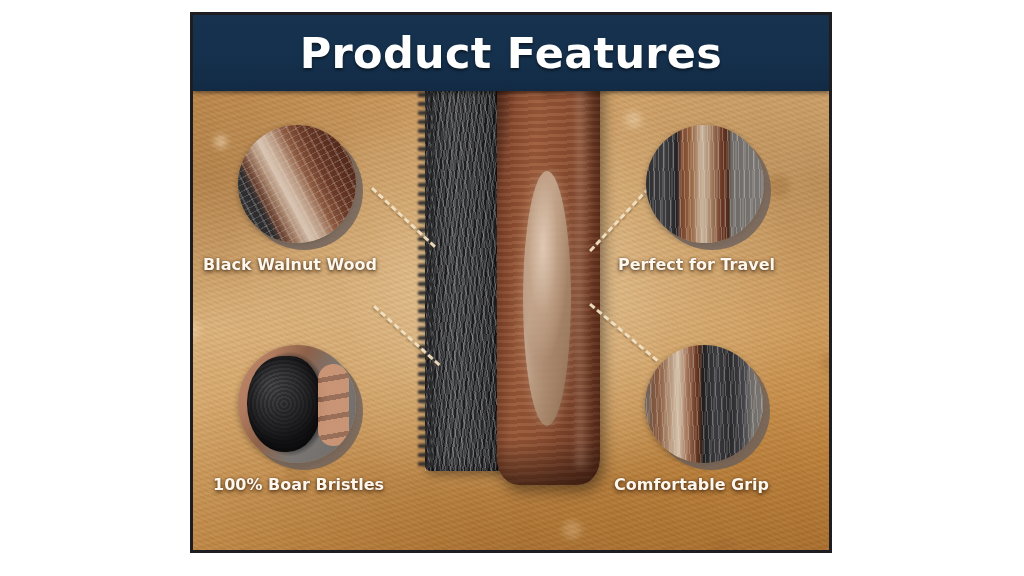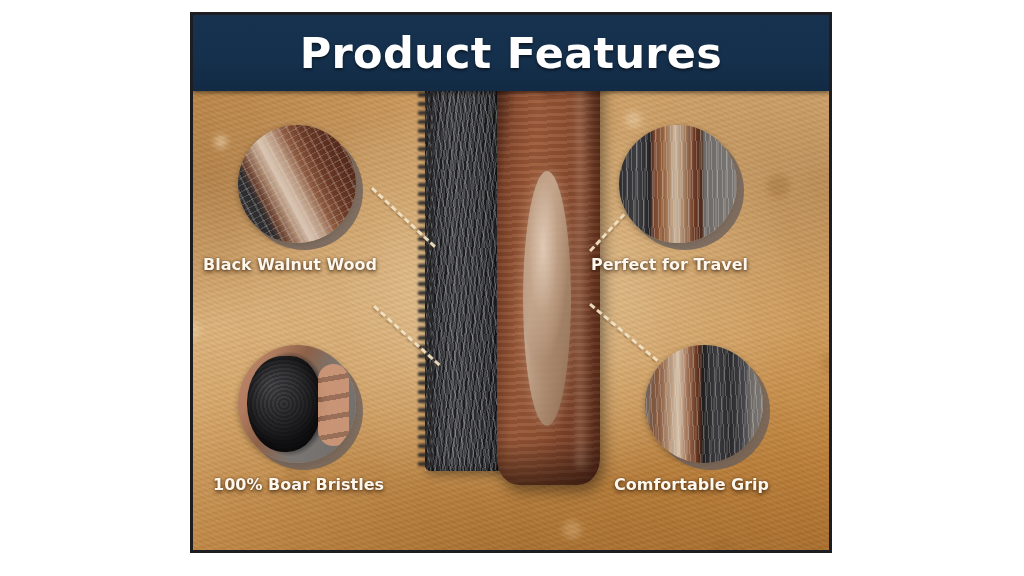"Perfect for Travel" div.callout { left: 426px -> 453px }
